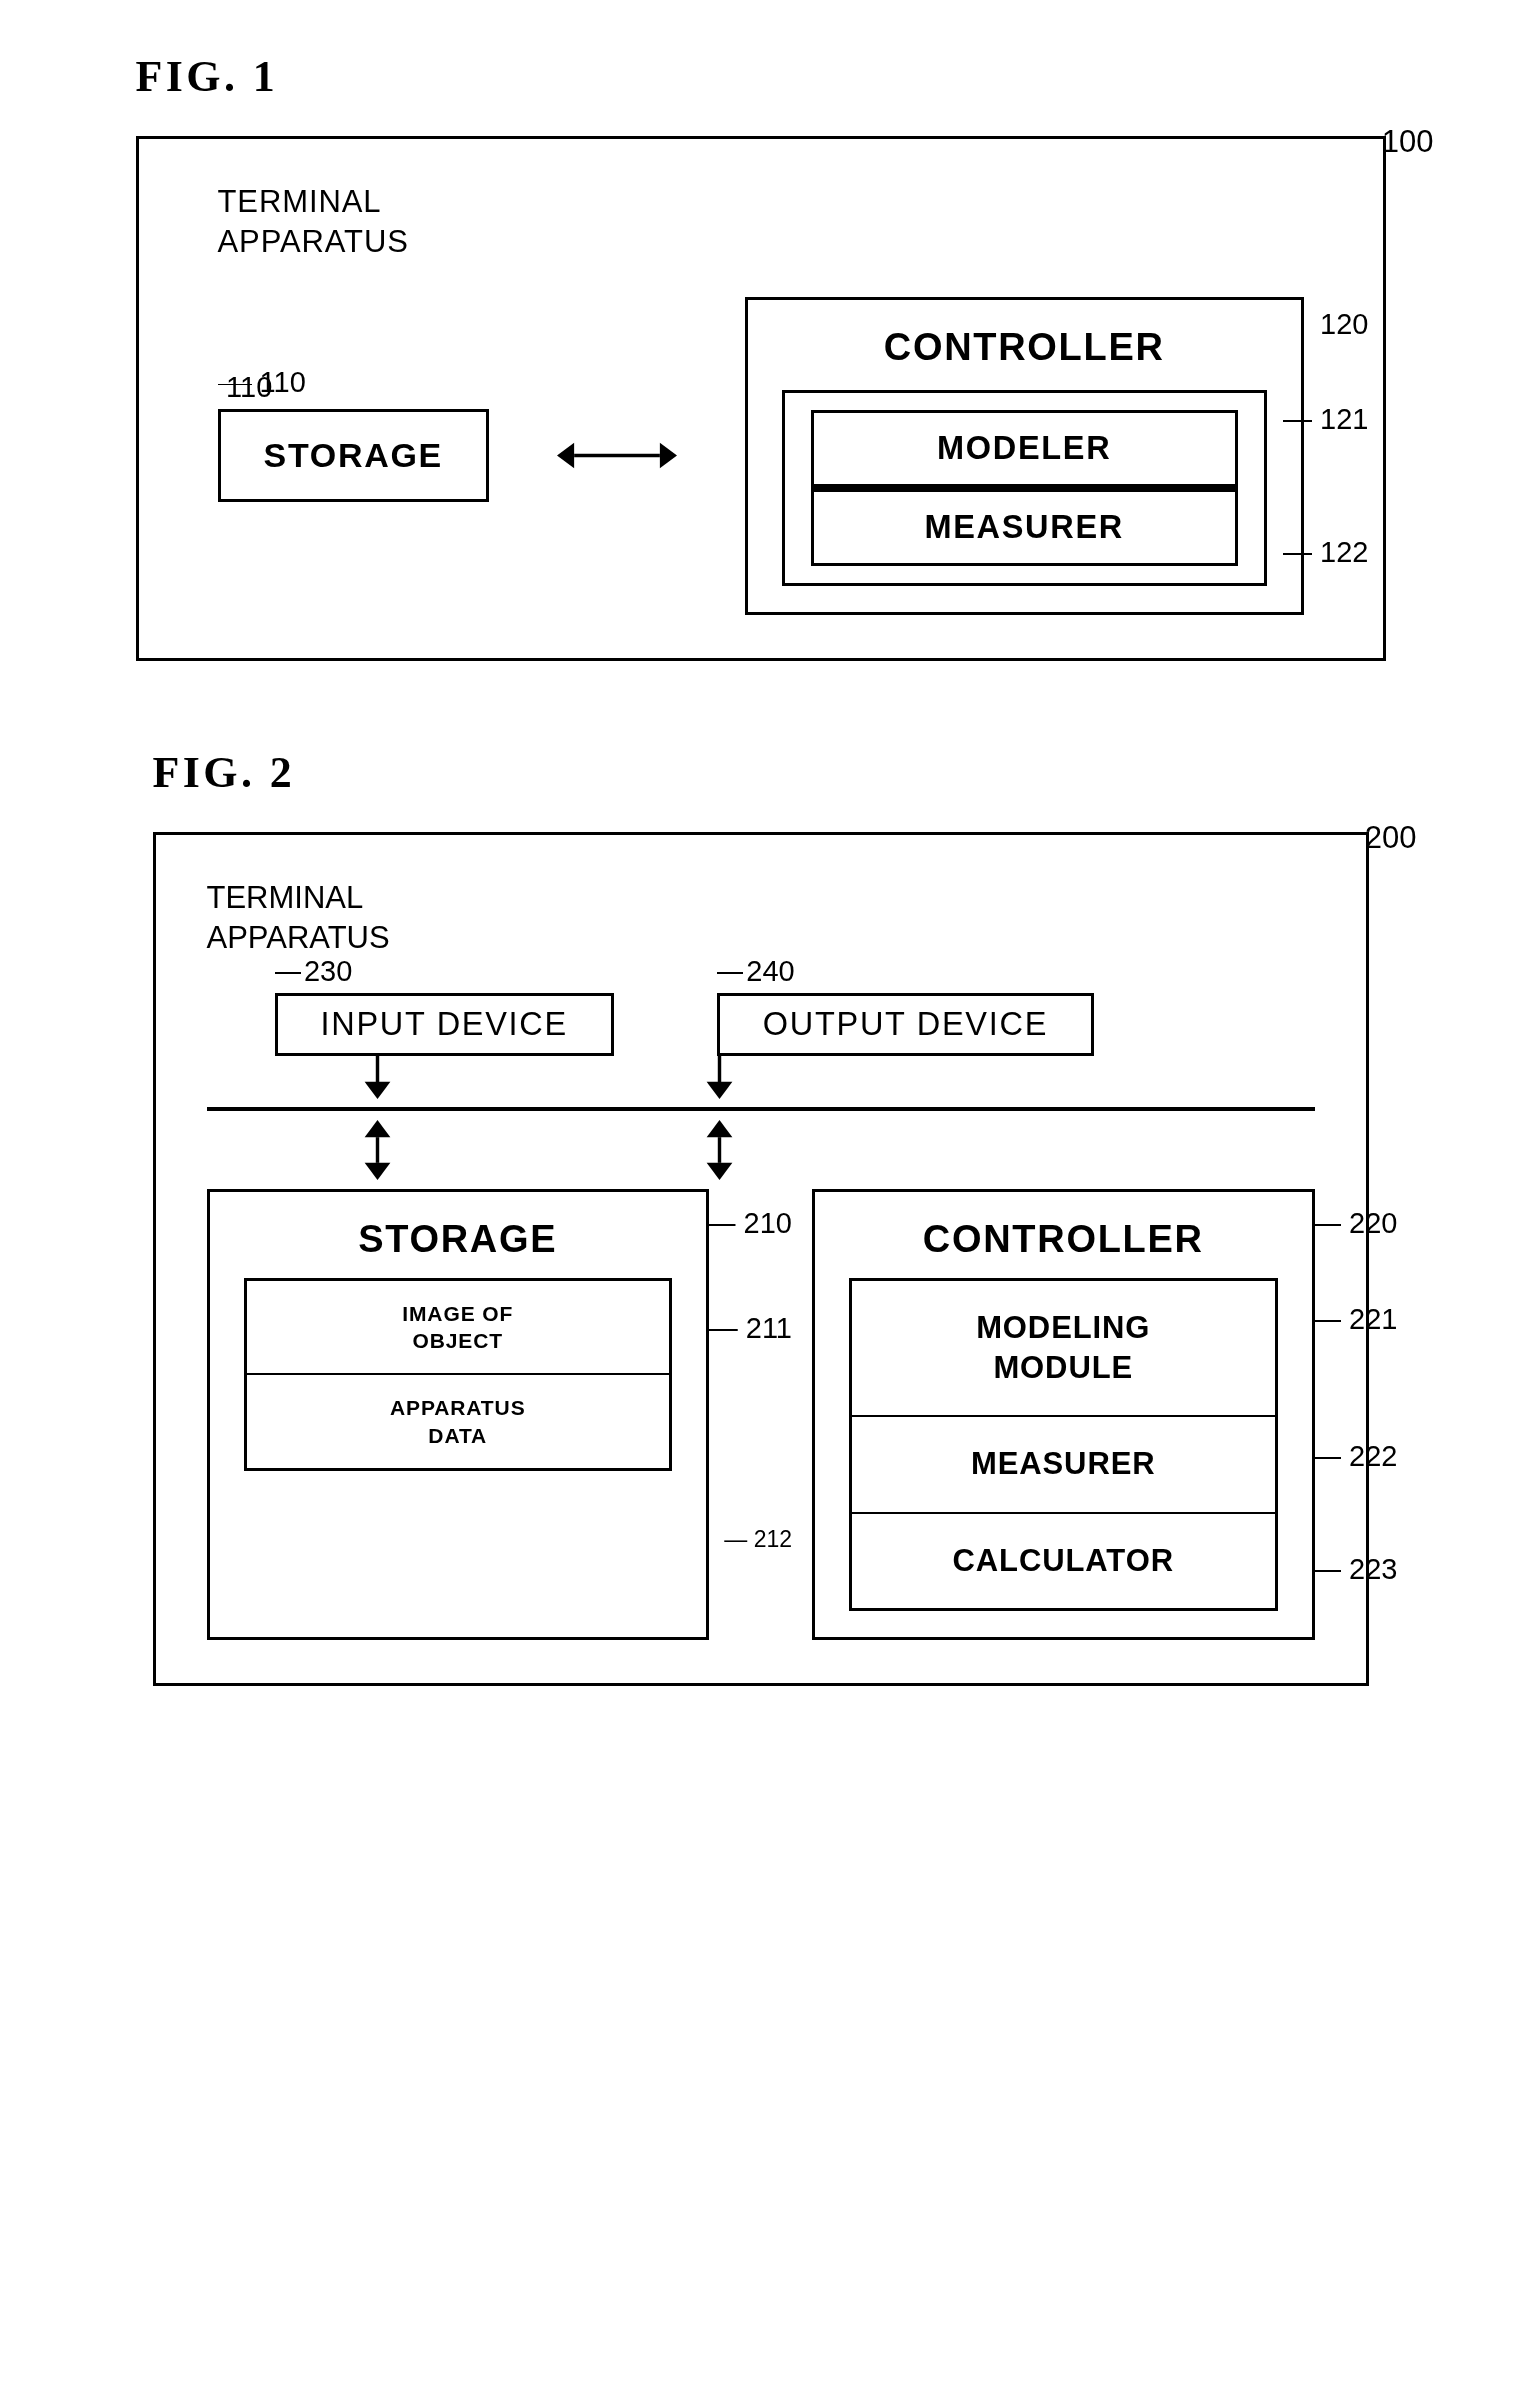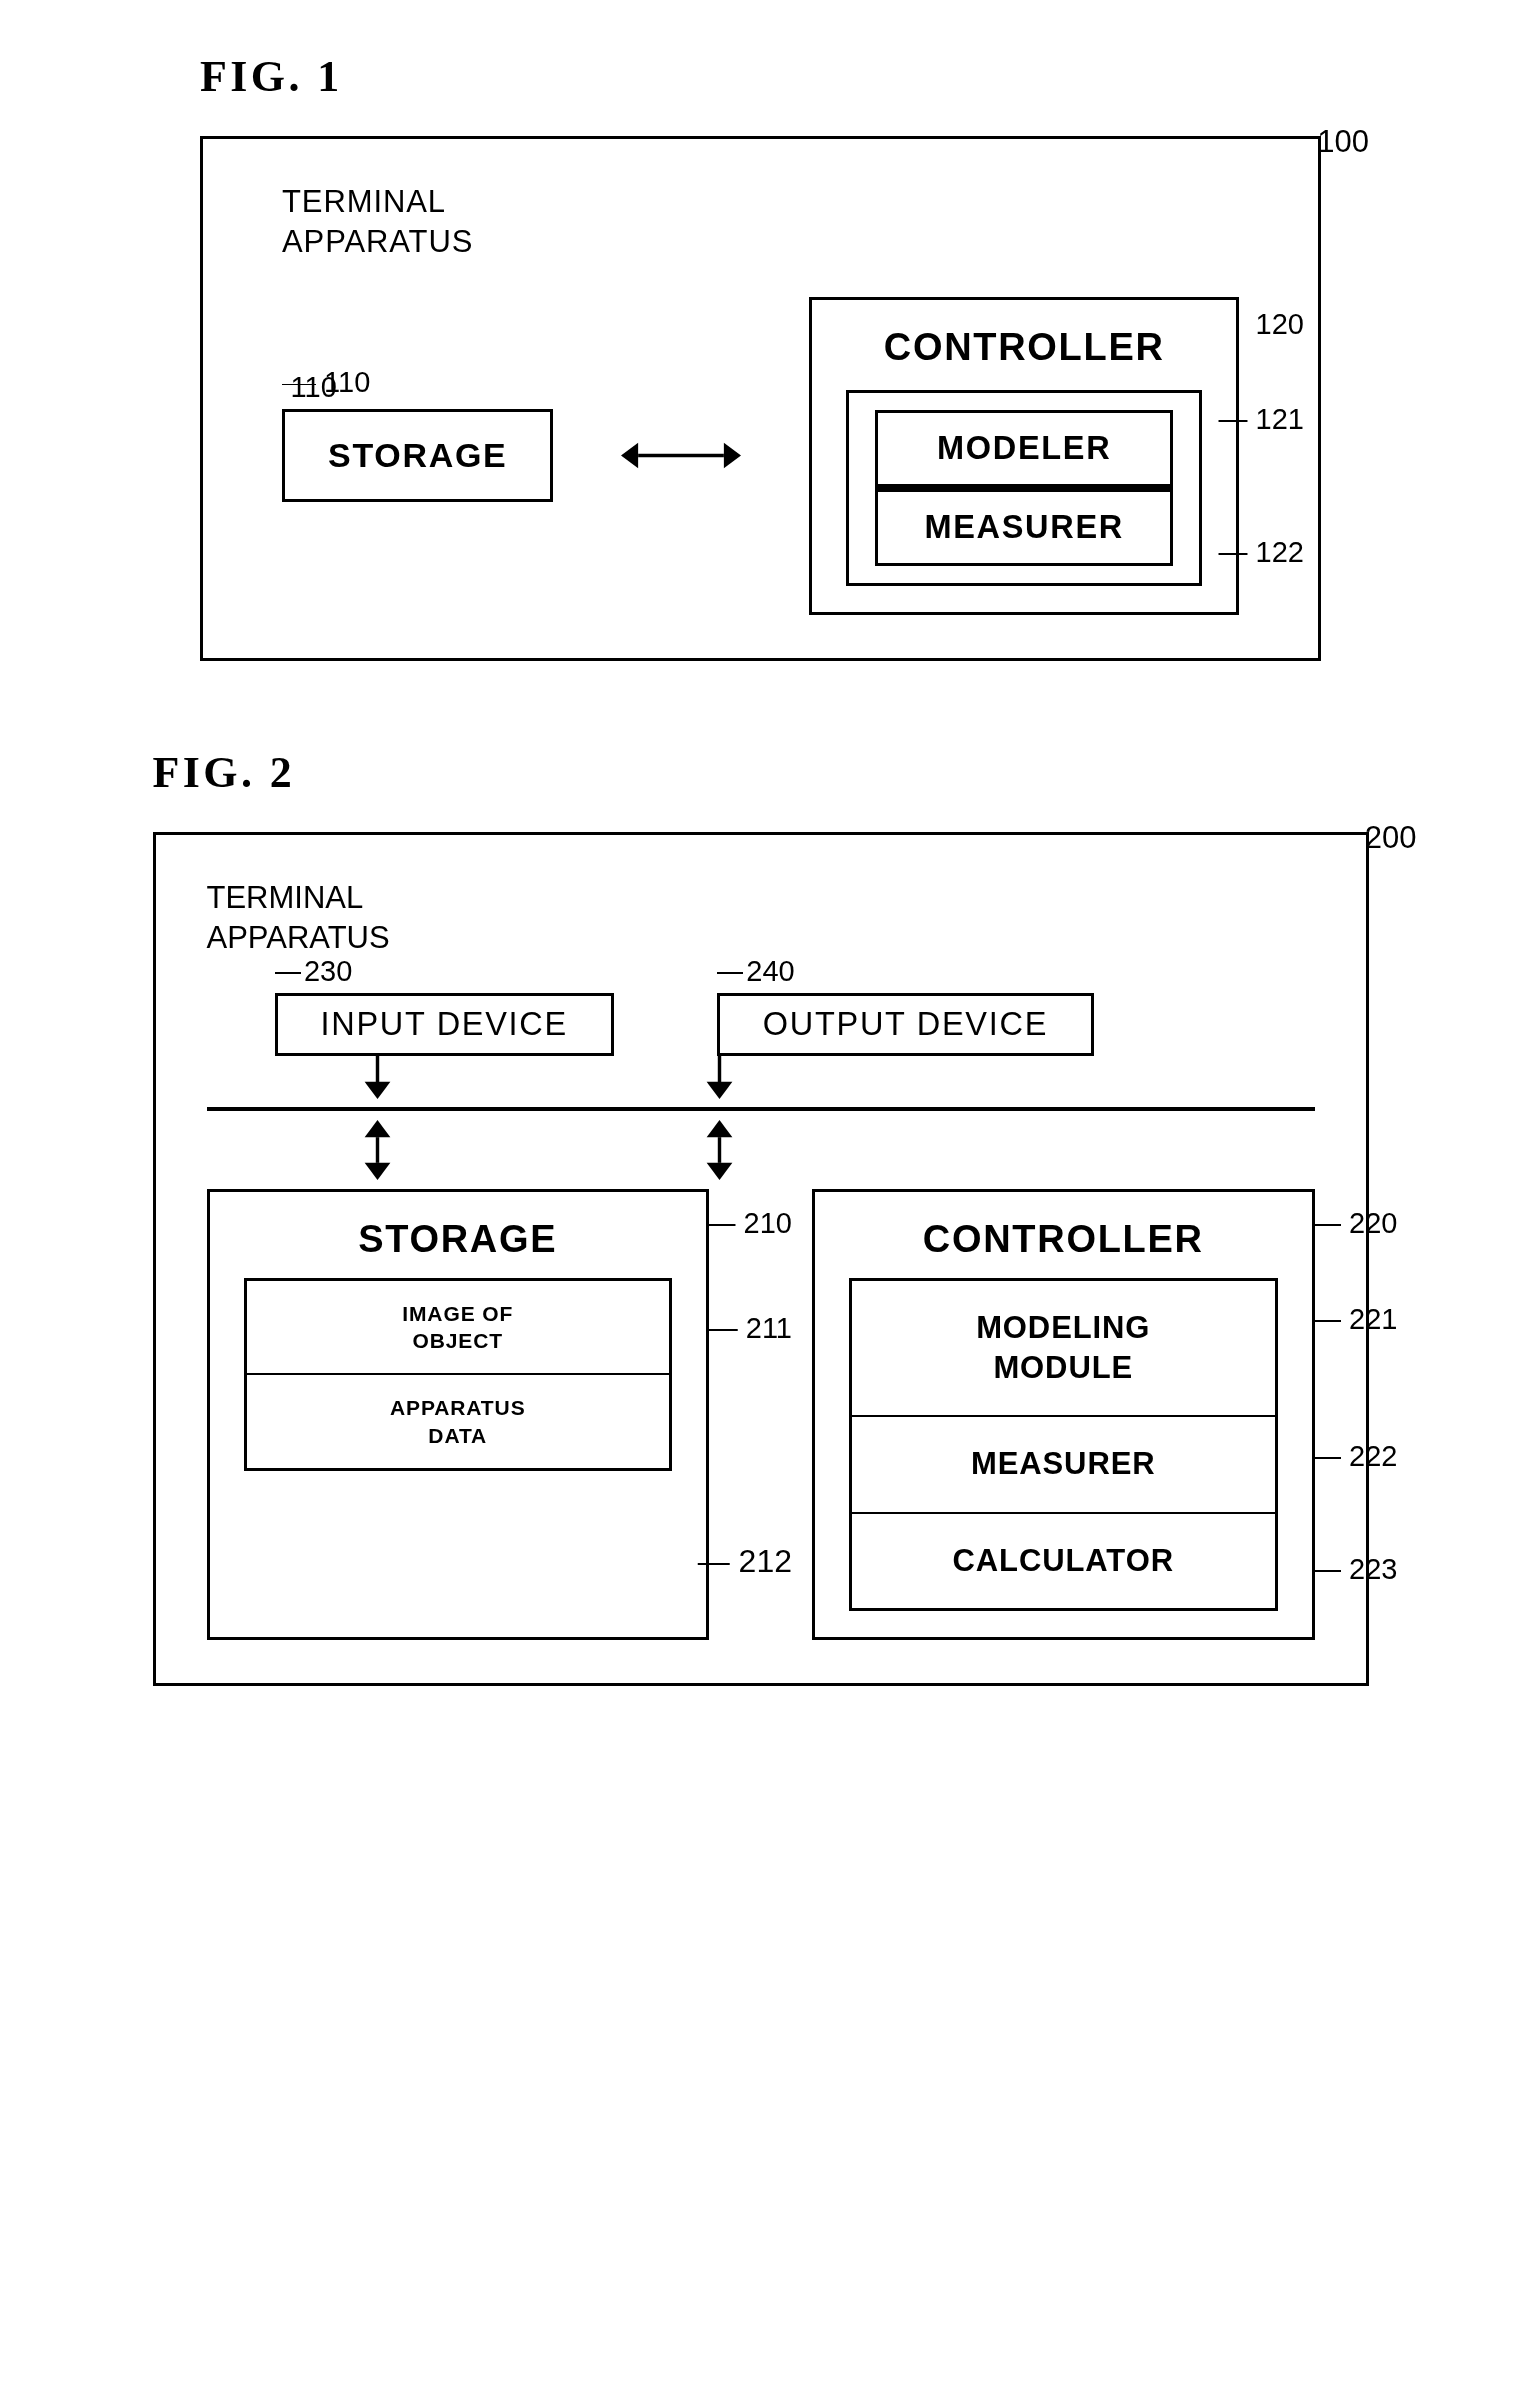"FIG. 1" .fig1-container { width: 1121px -> 1250px }
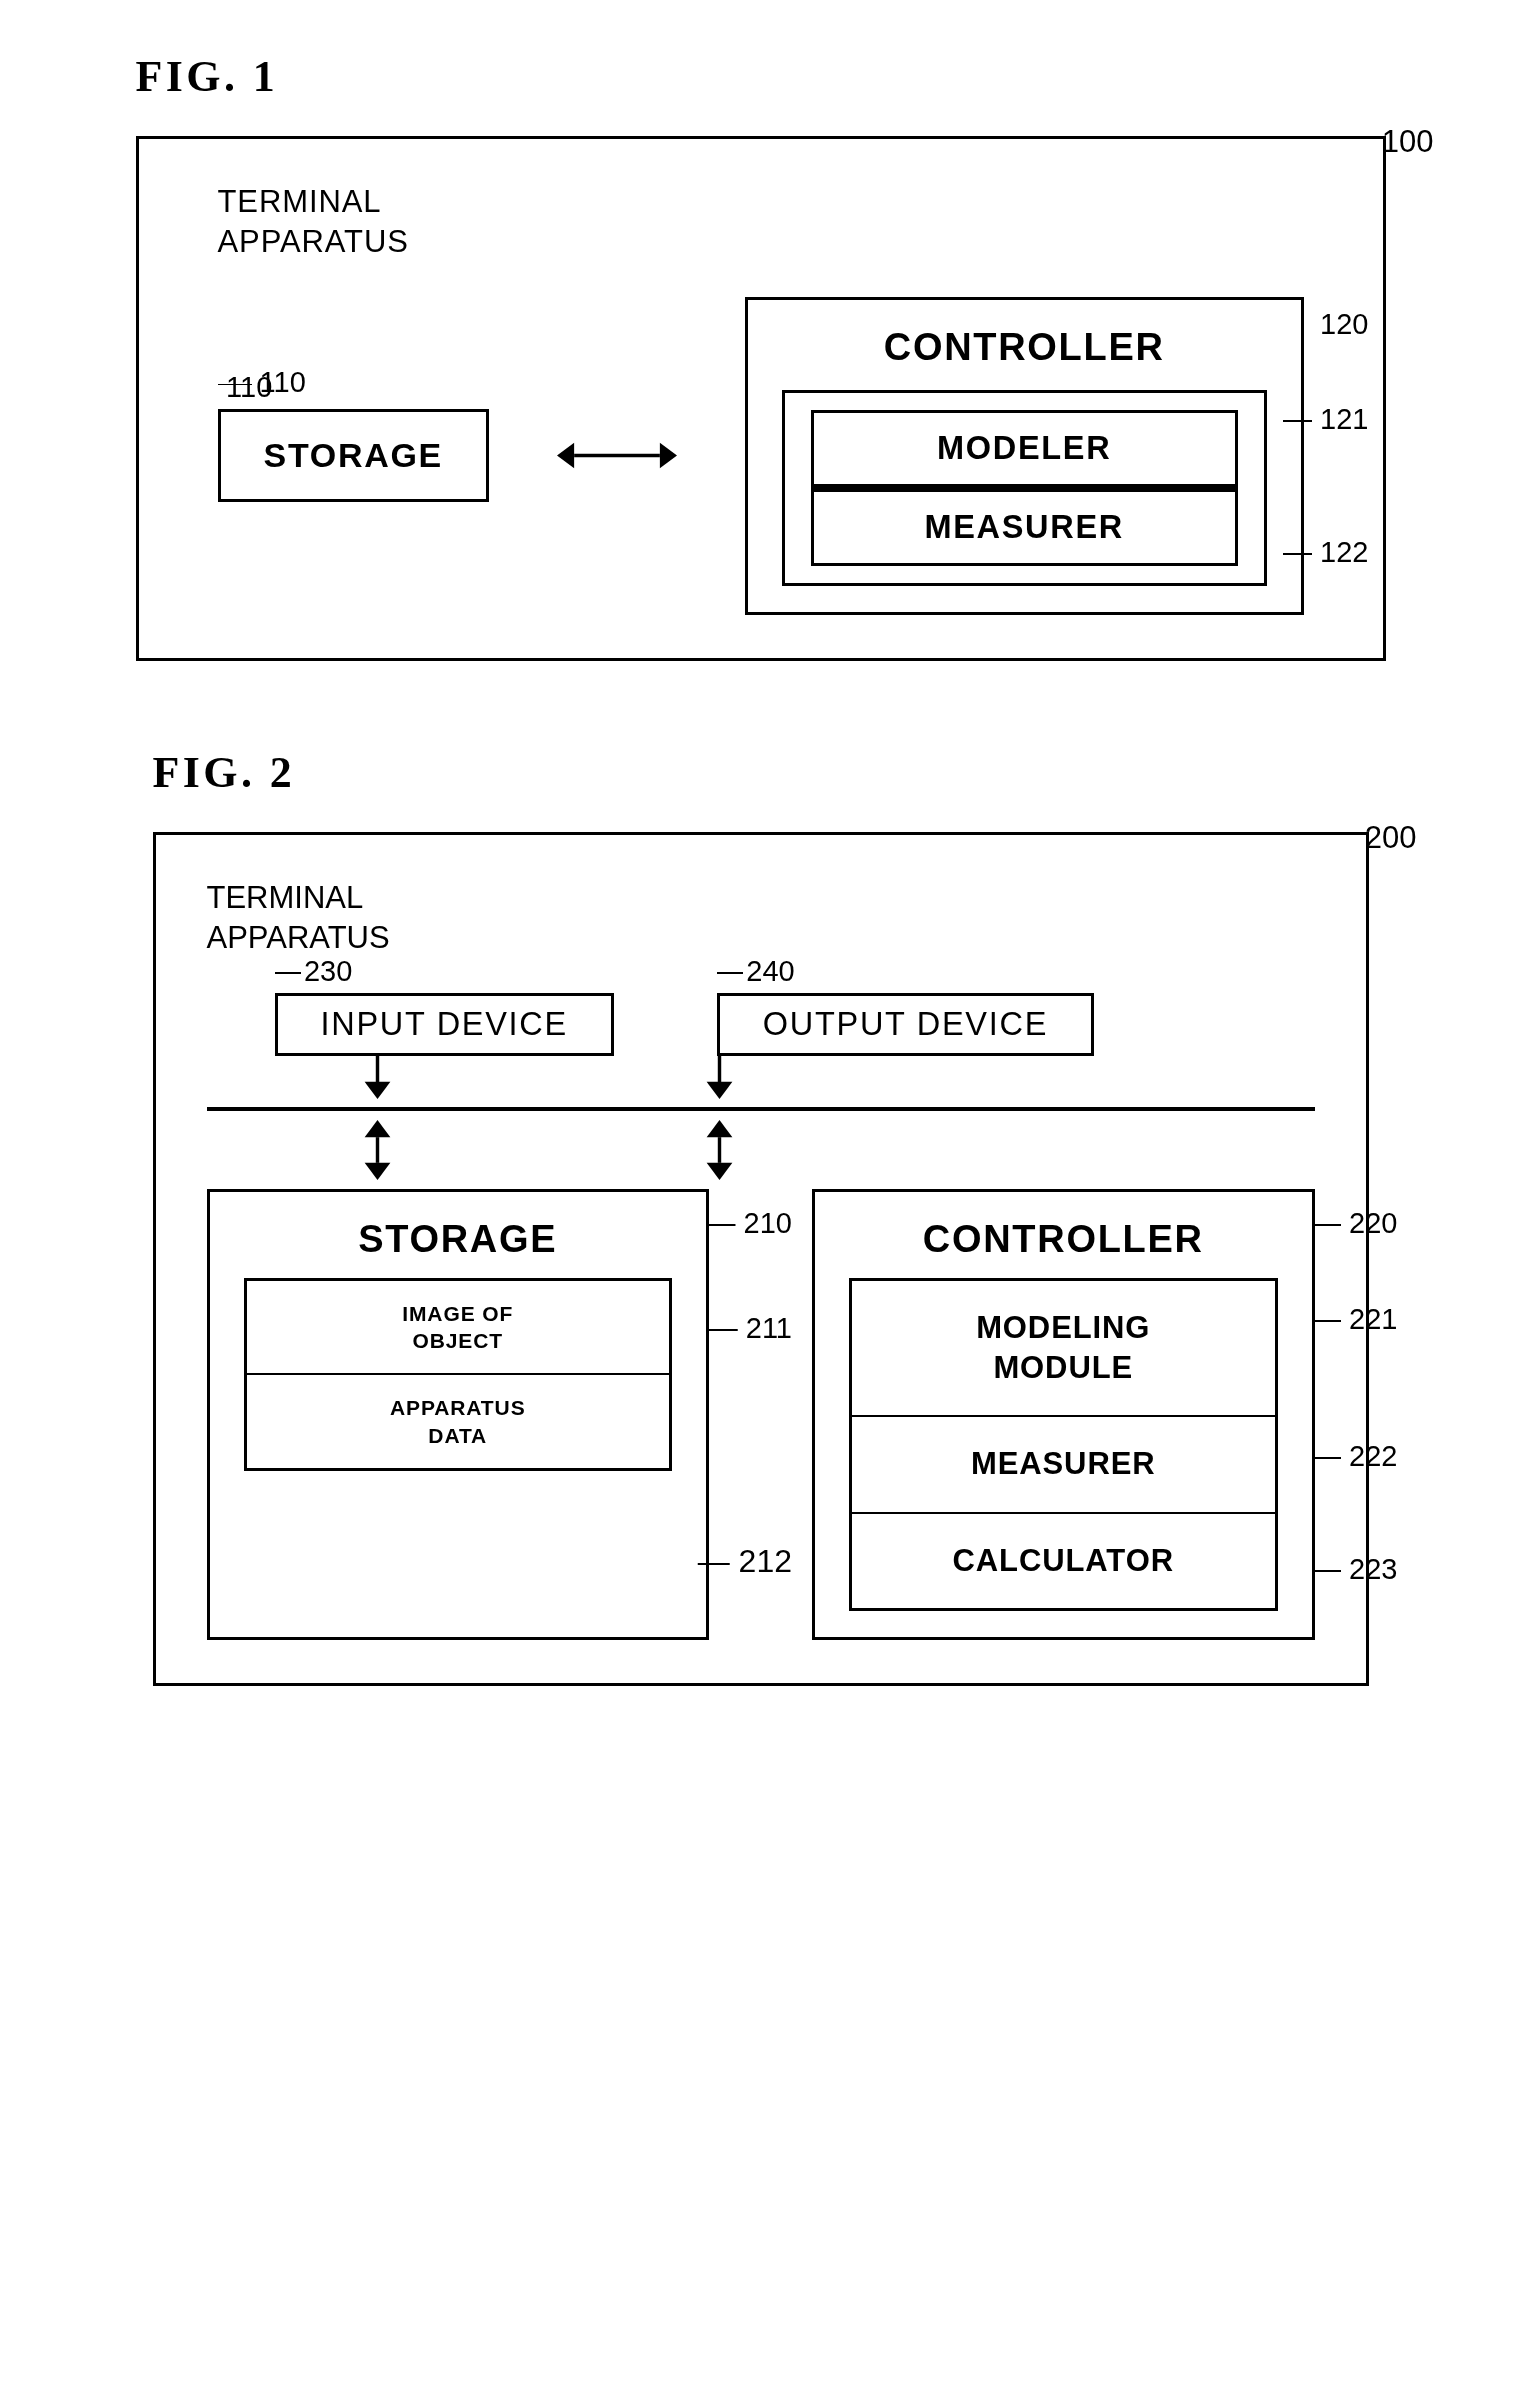"— 212" div { bottom: 57px -> 84px; font-size: 32px -> 23px }
